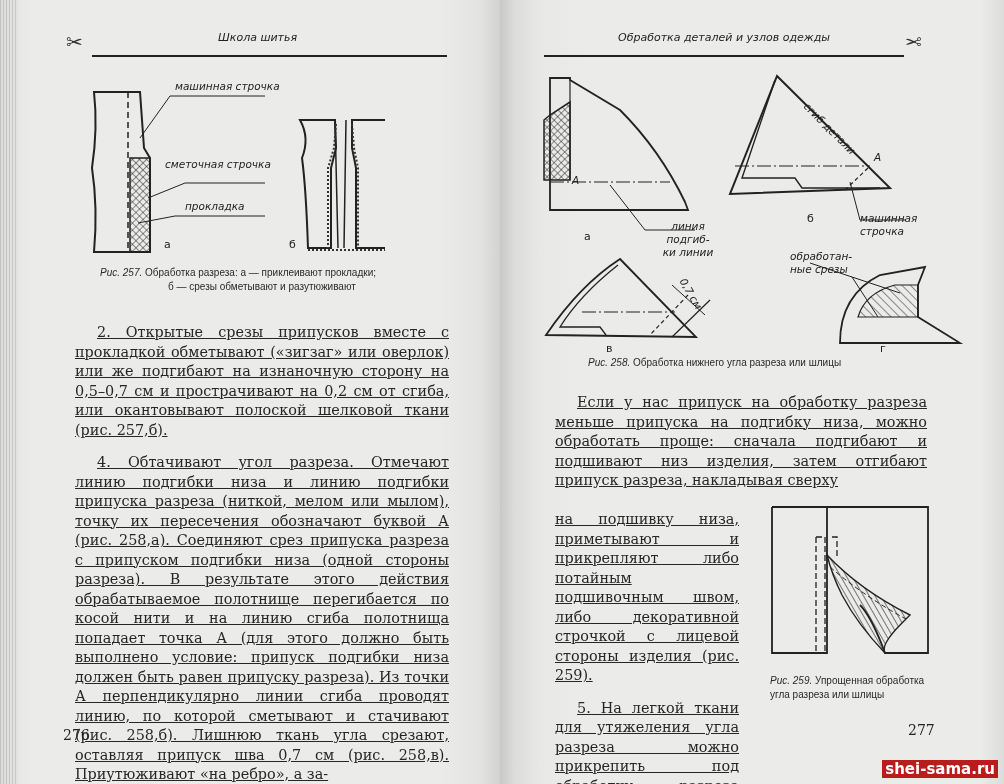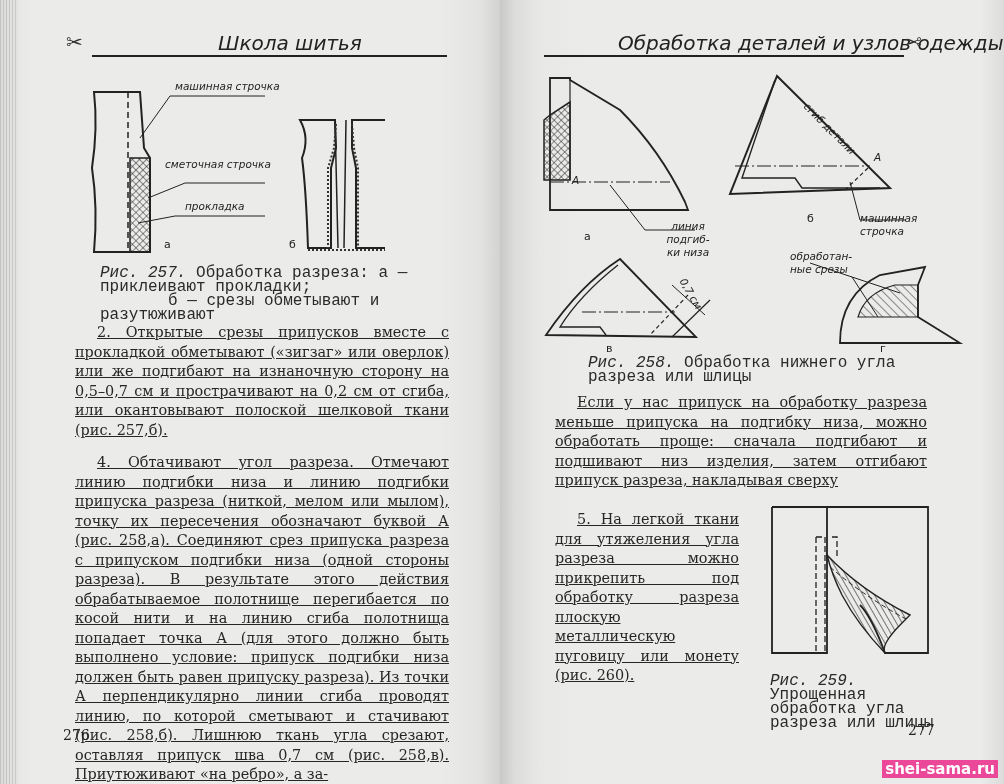"Школа шитья" .running-head { font-size: 20px -> 11px }
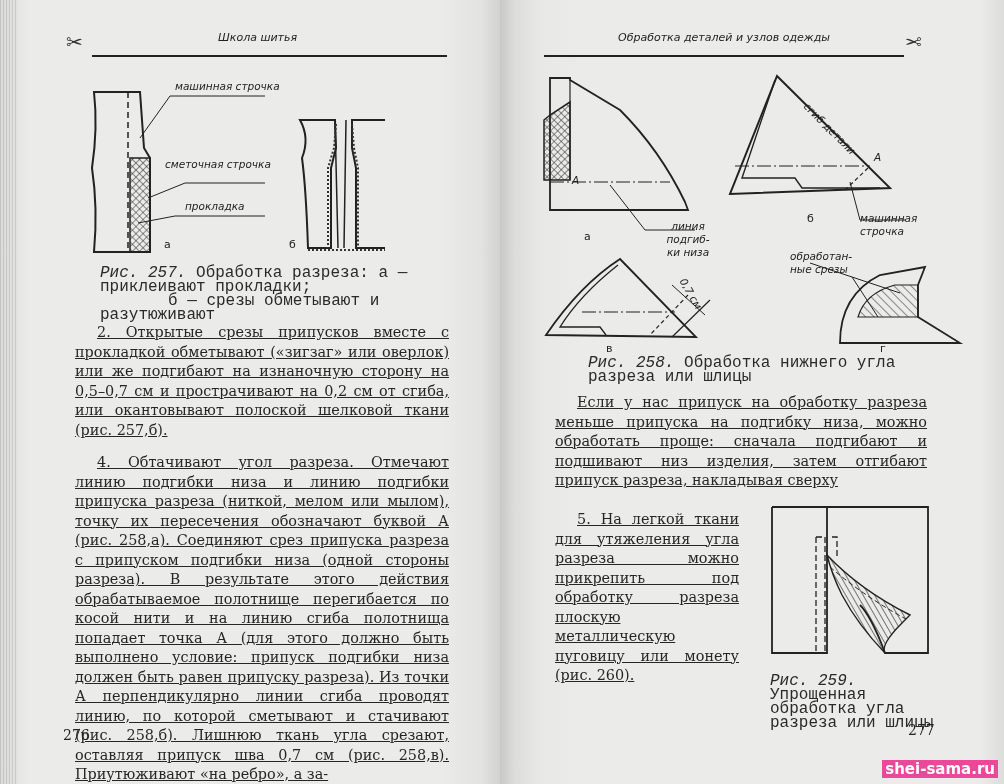"линия подгиб-" div.fig-label { text: низа -> линии }
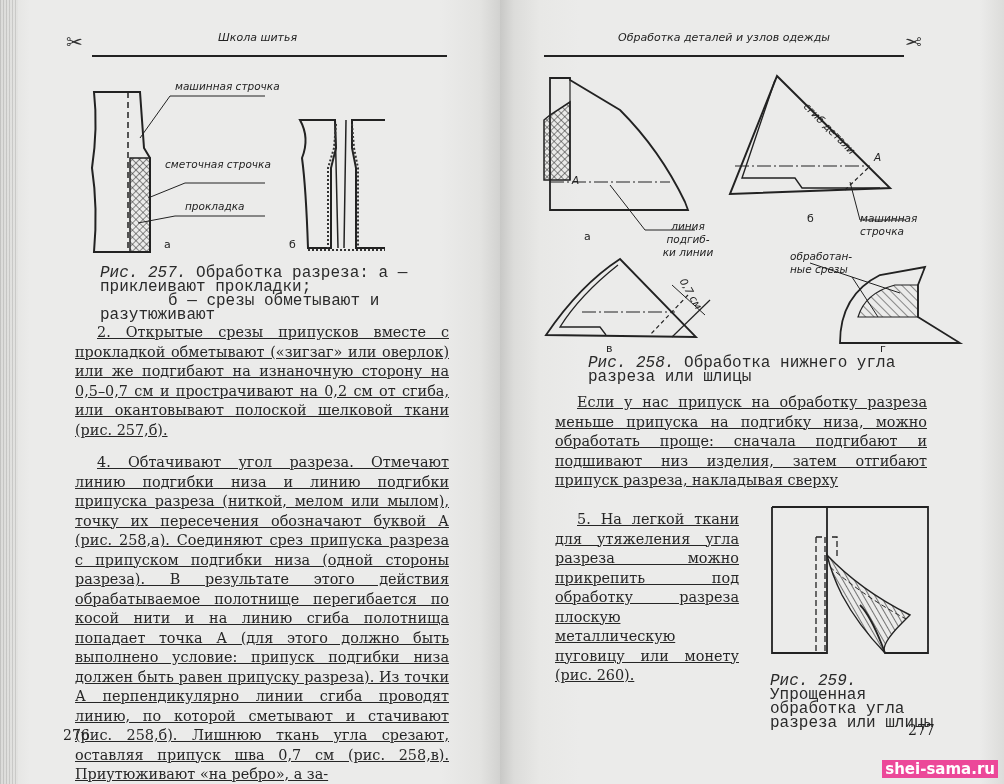"Рис. 257. Обработка разреза: а" .caption { font-family: Liberation Mono, monospace -> Liberation Sans, sans-serif; font-size: 16px -> 10px }
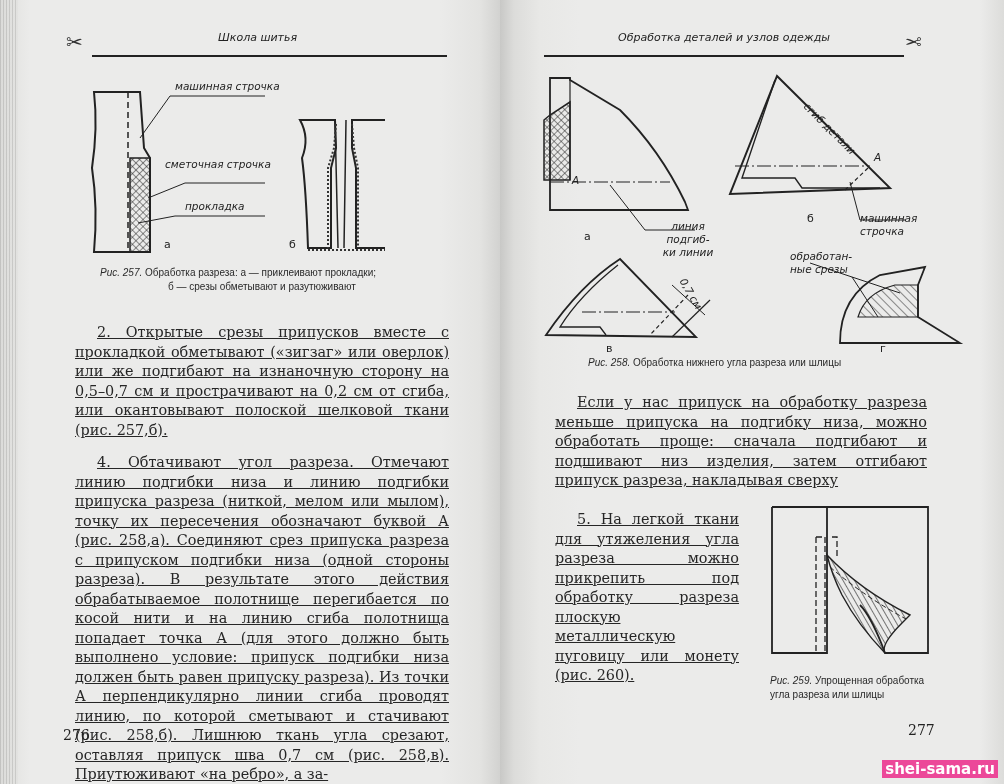"на подшивку низа, приметывают и" p { html: none -> <p>на подшивку низа, приметывают и прикрепляют либо потайным подшивочным швом, либо декоративной строчкой с лицевой стороны изделия (рис. 259).</p> }
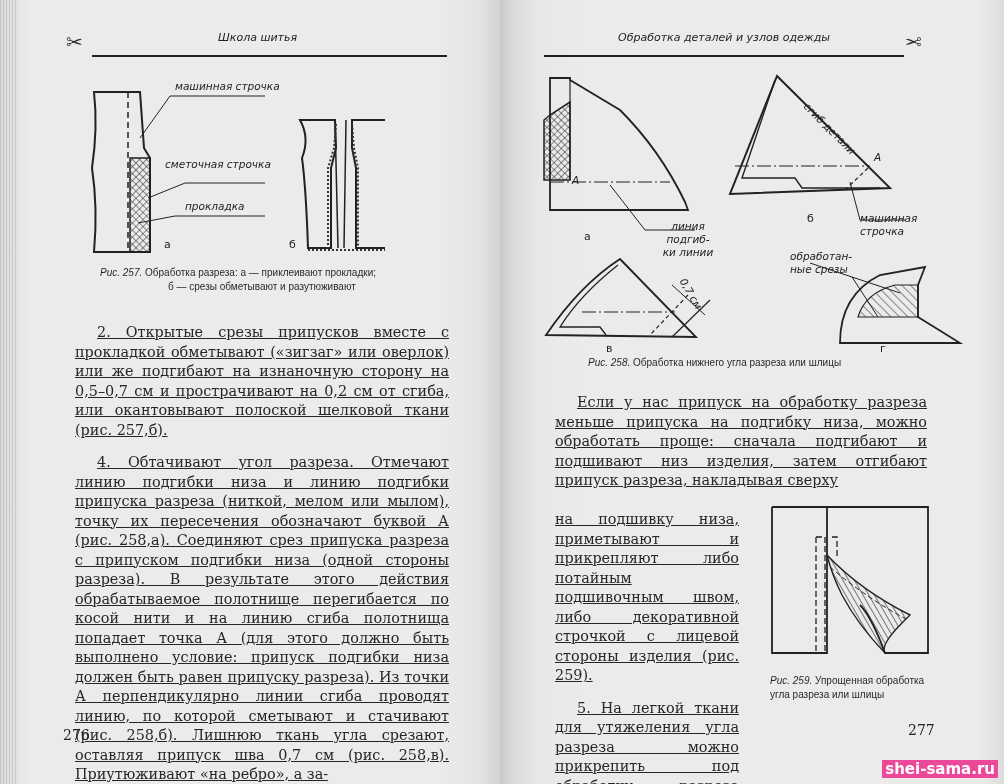"shei-sama.ru" .watermark { background: #ec4899 -> #b91c1c }
